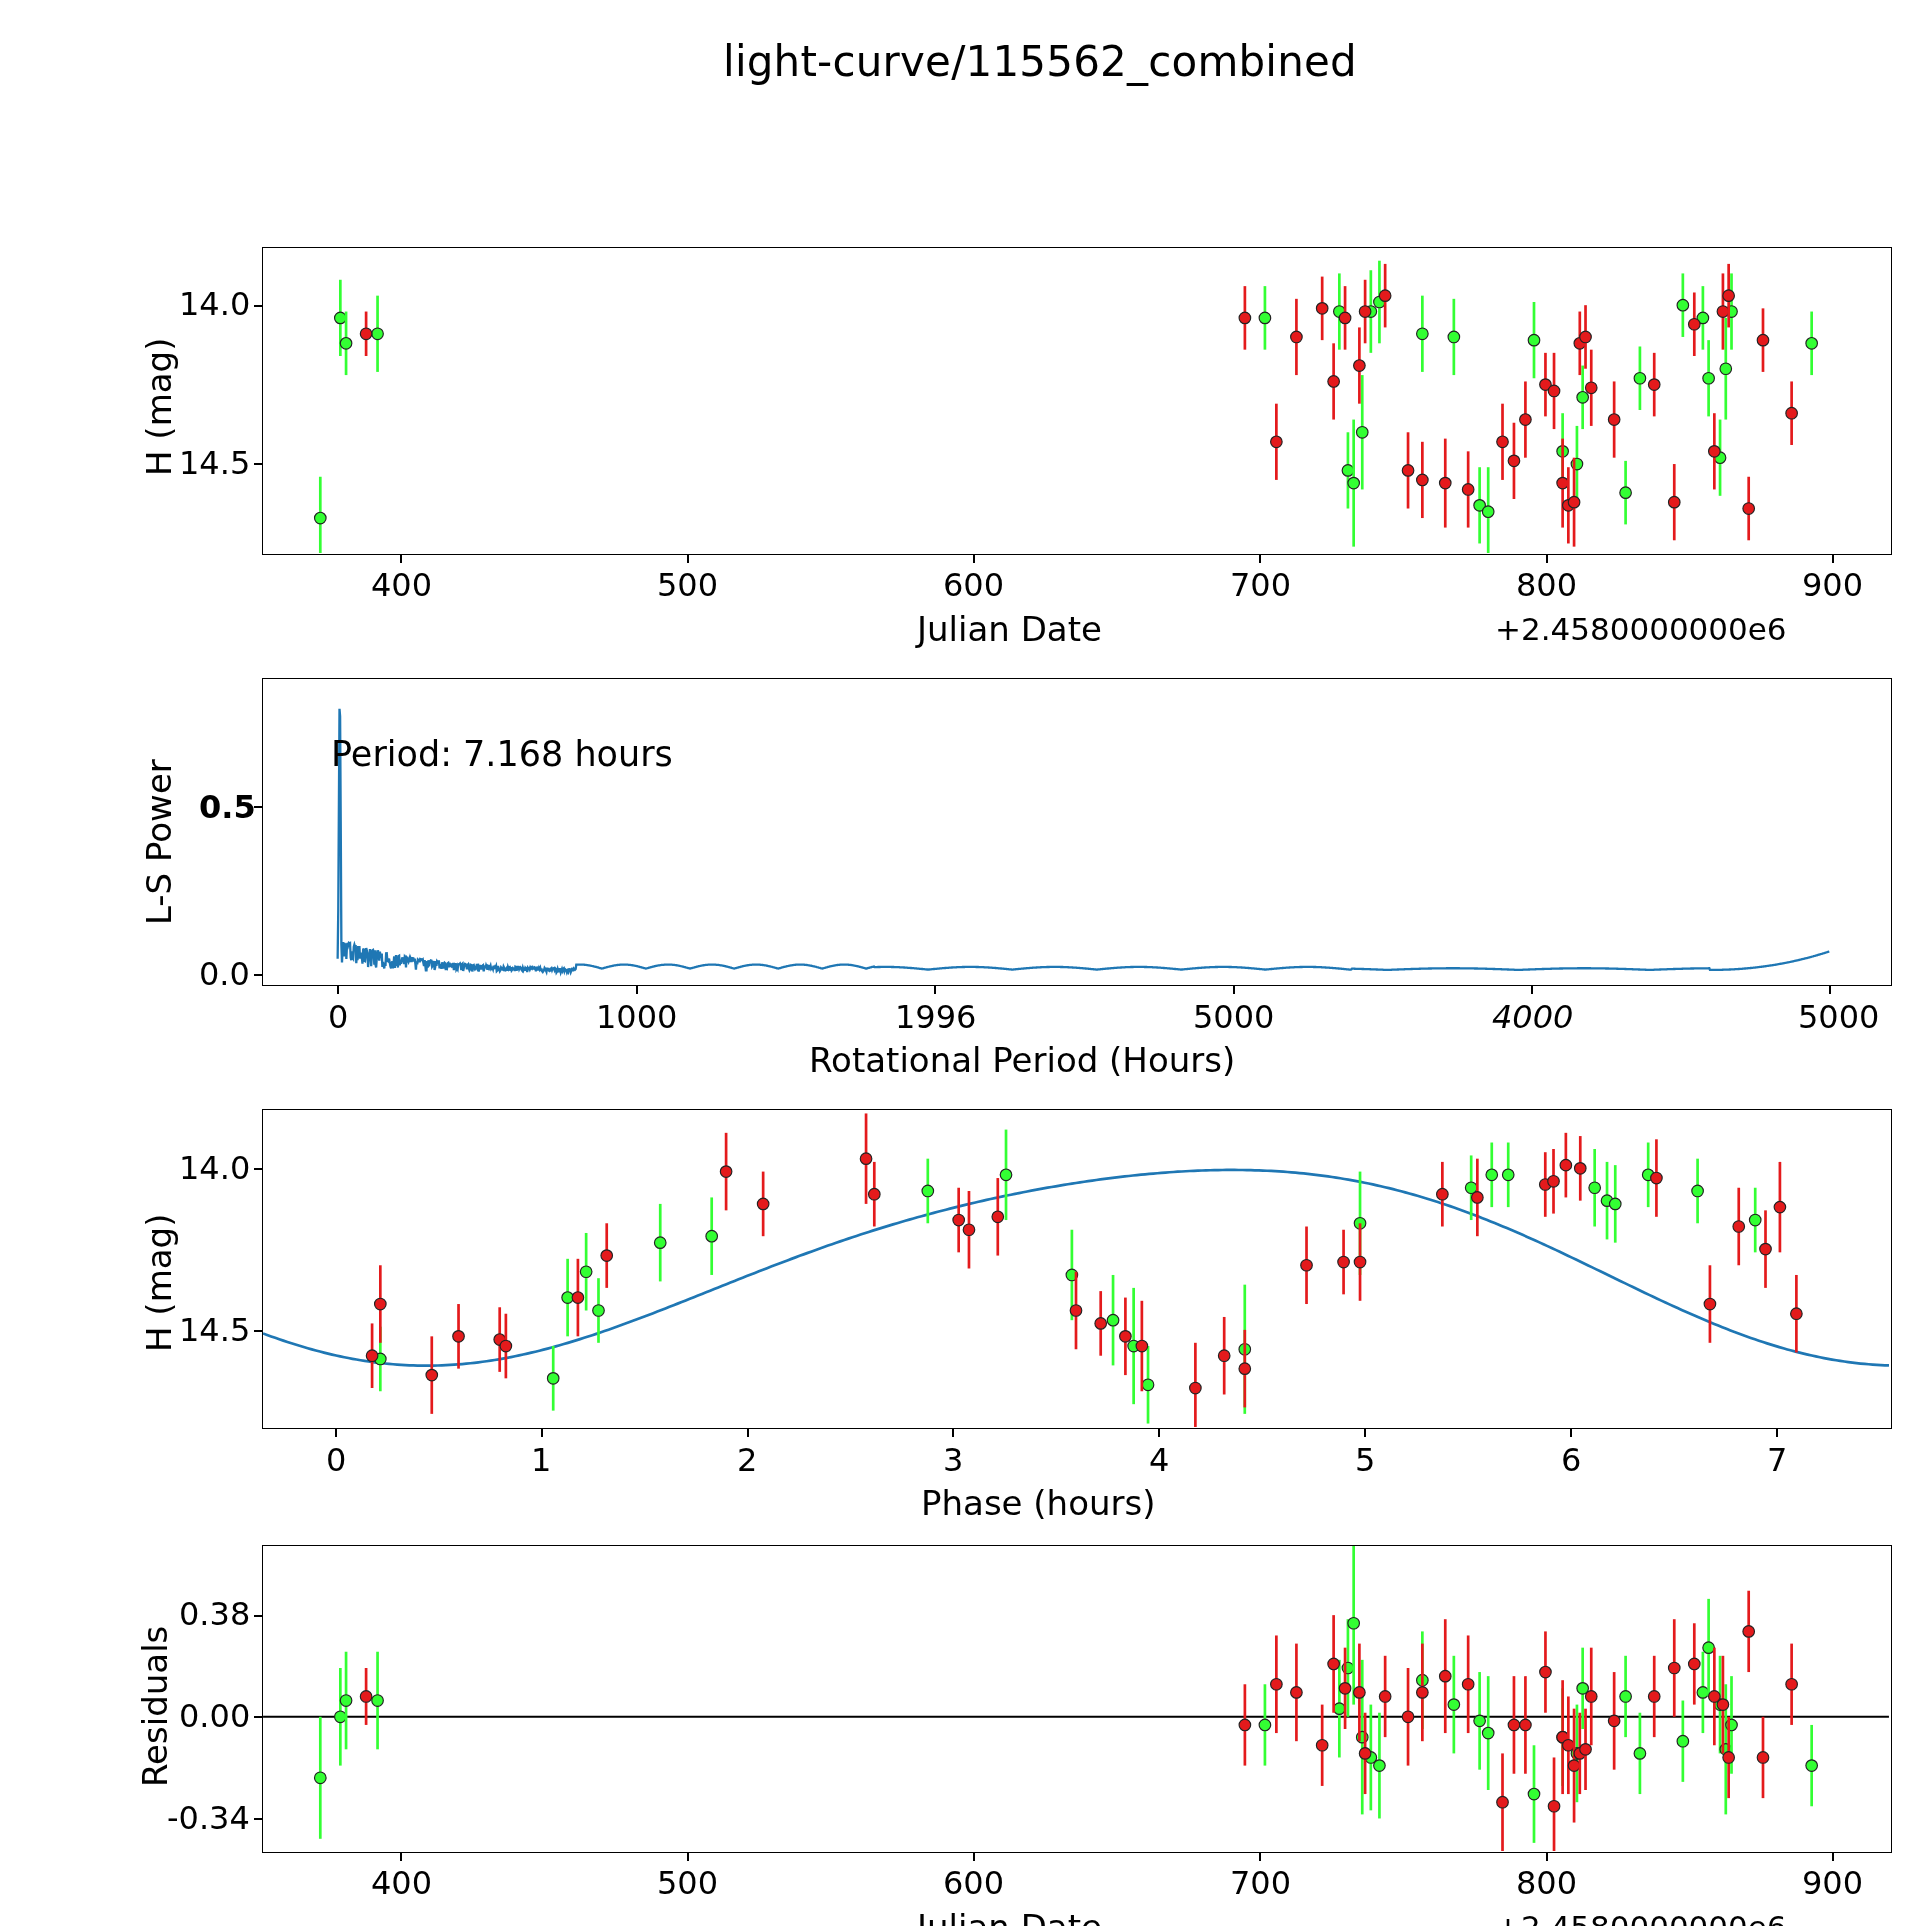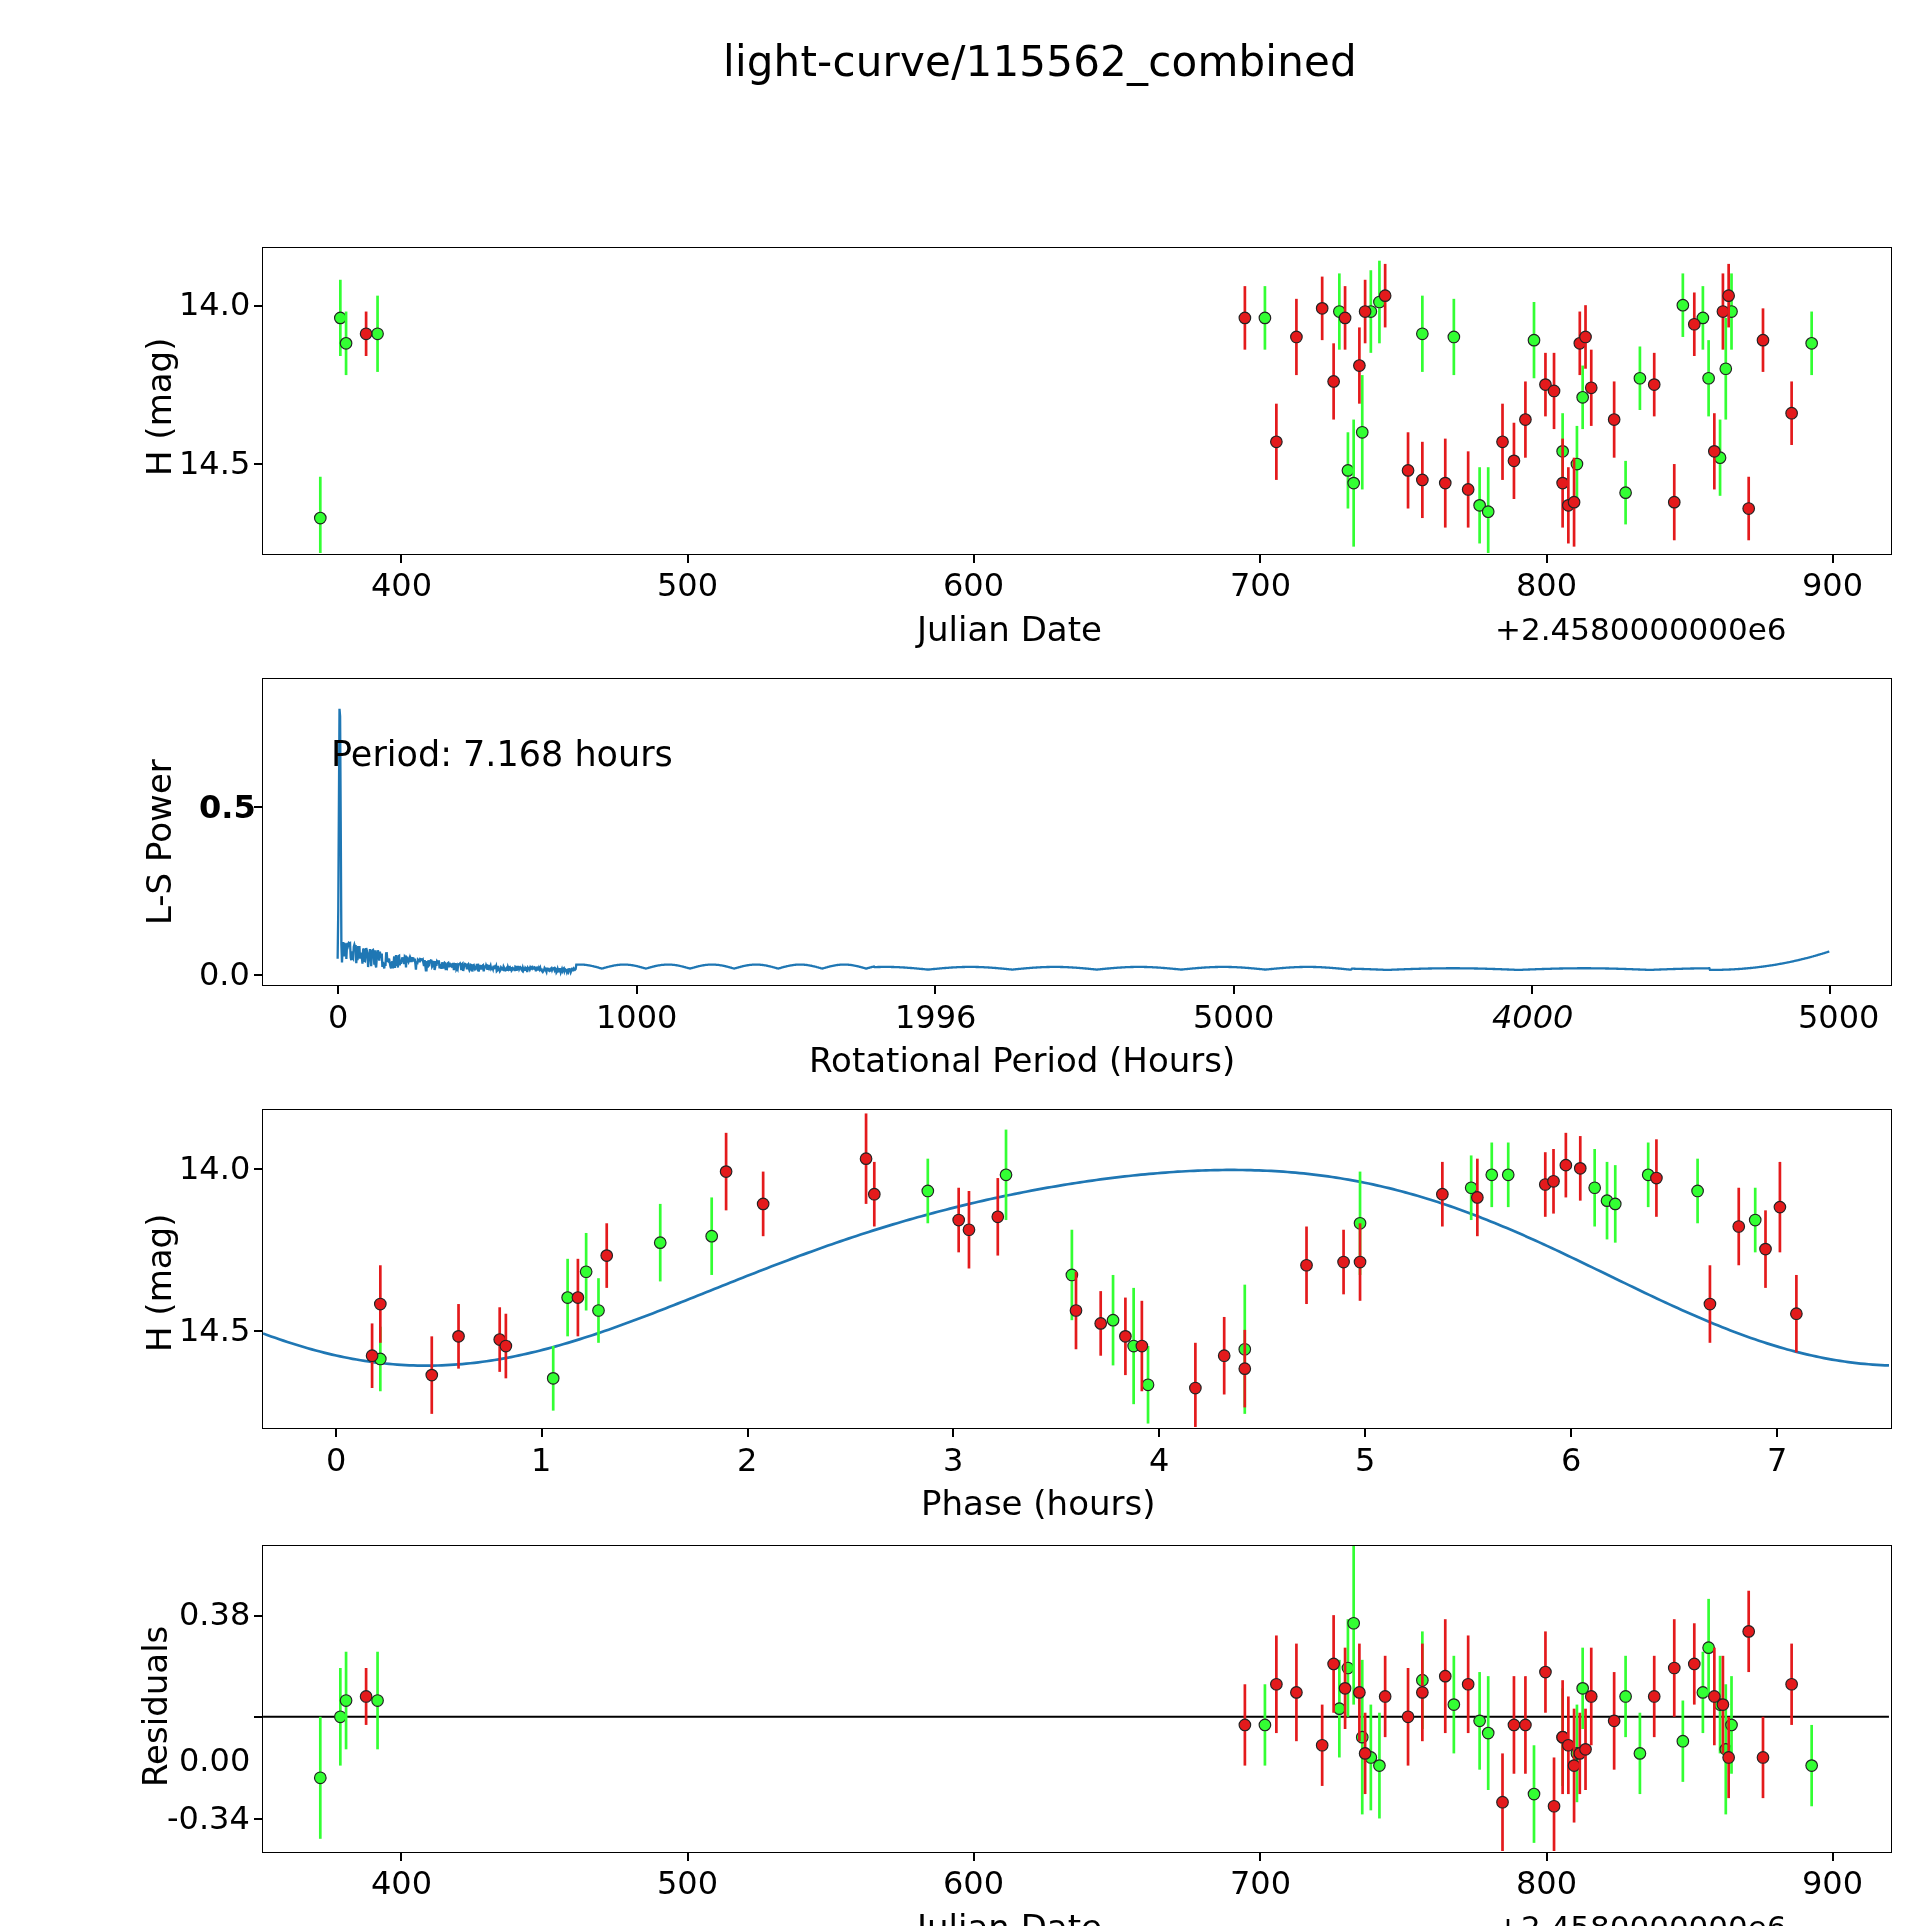"0.00" div.tick-label { margin-top: 44px -> none }
